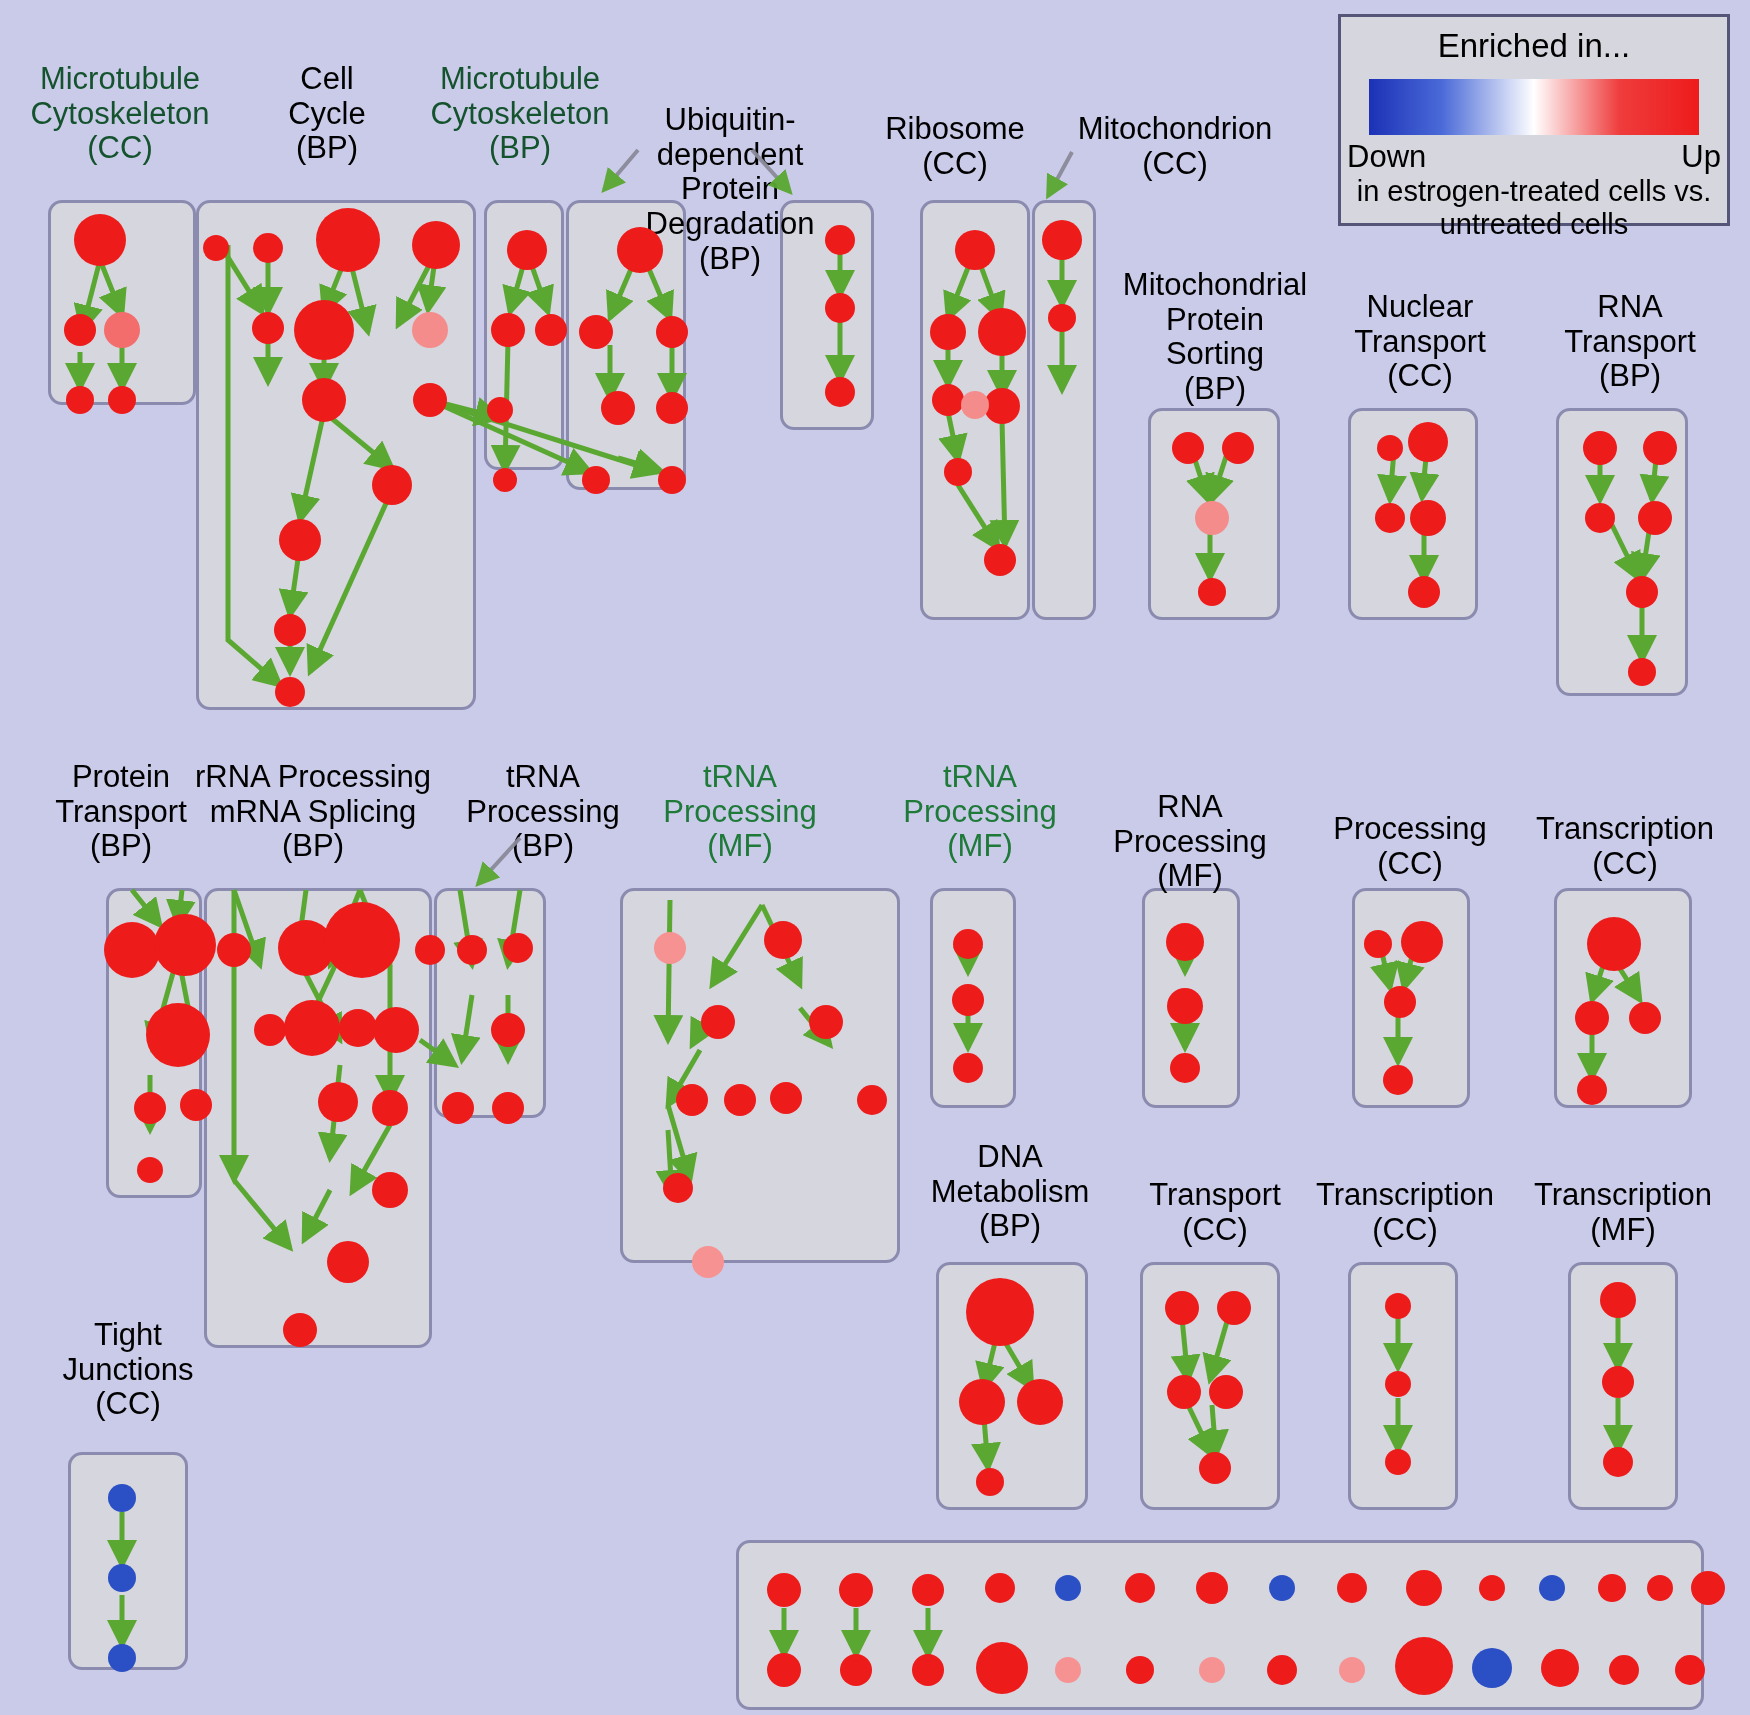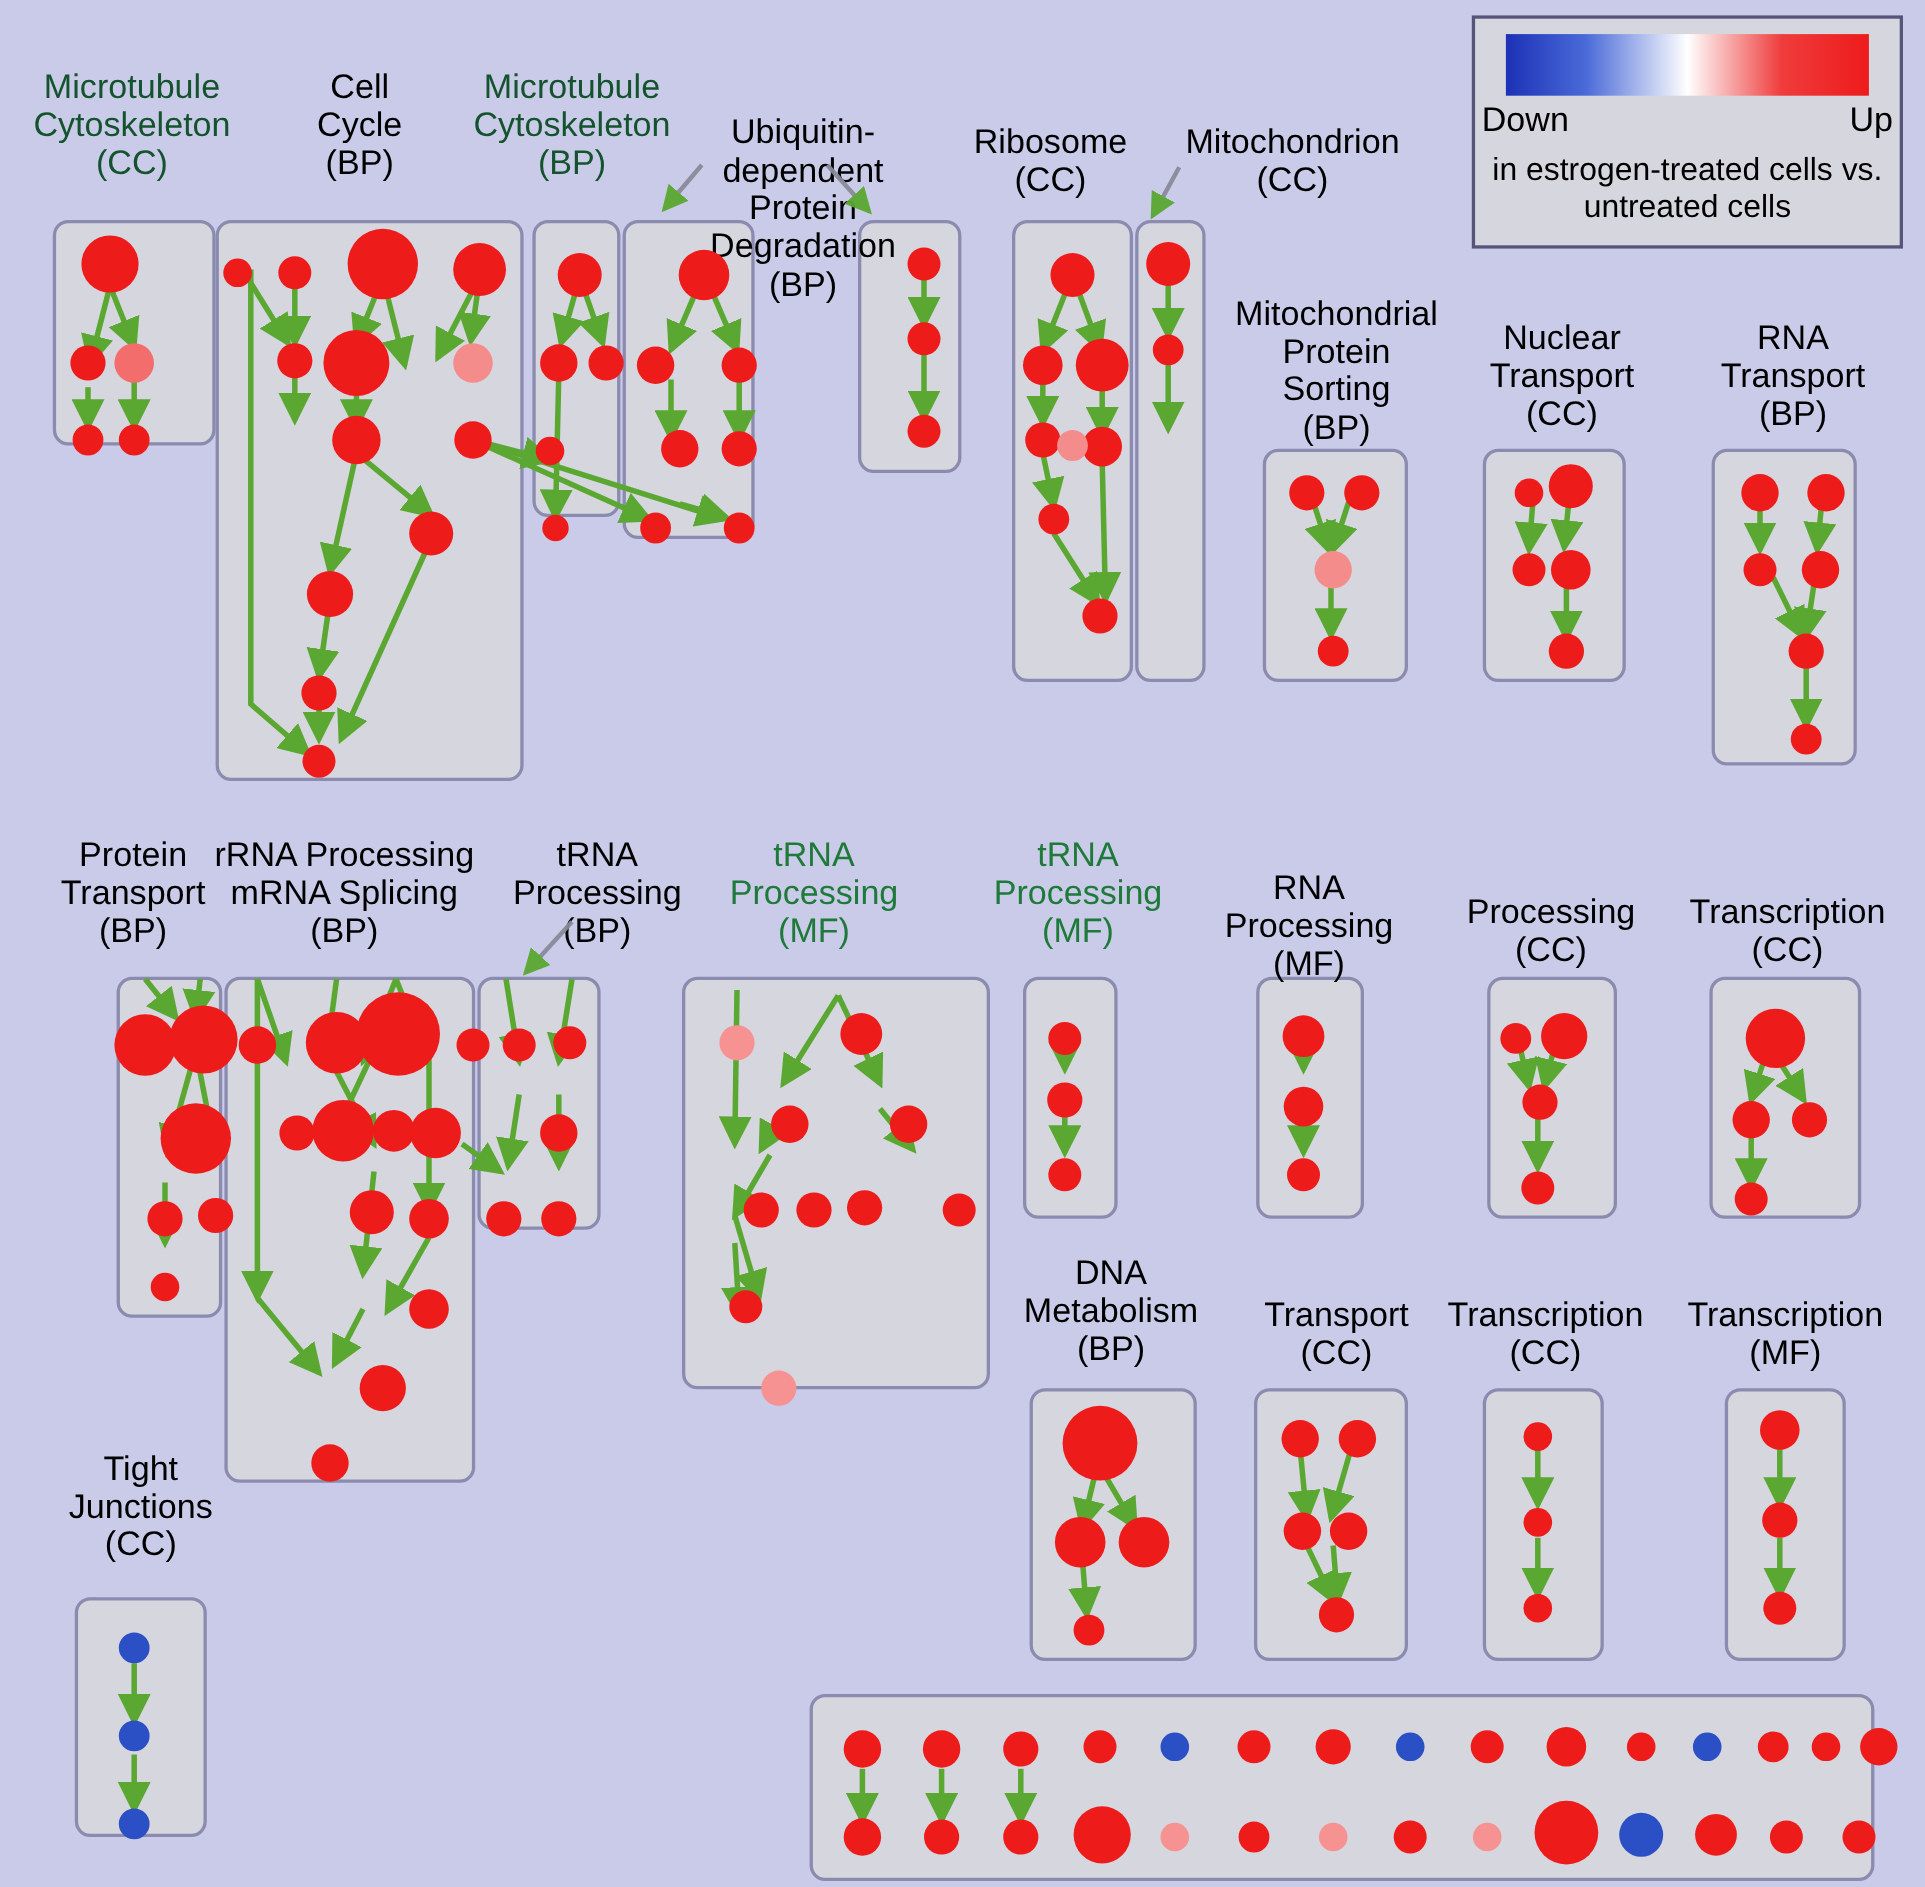"Enriched in..." div.title { html: none -> <div>Enriched in...</div> }
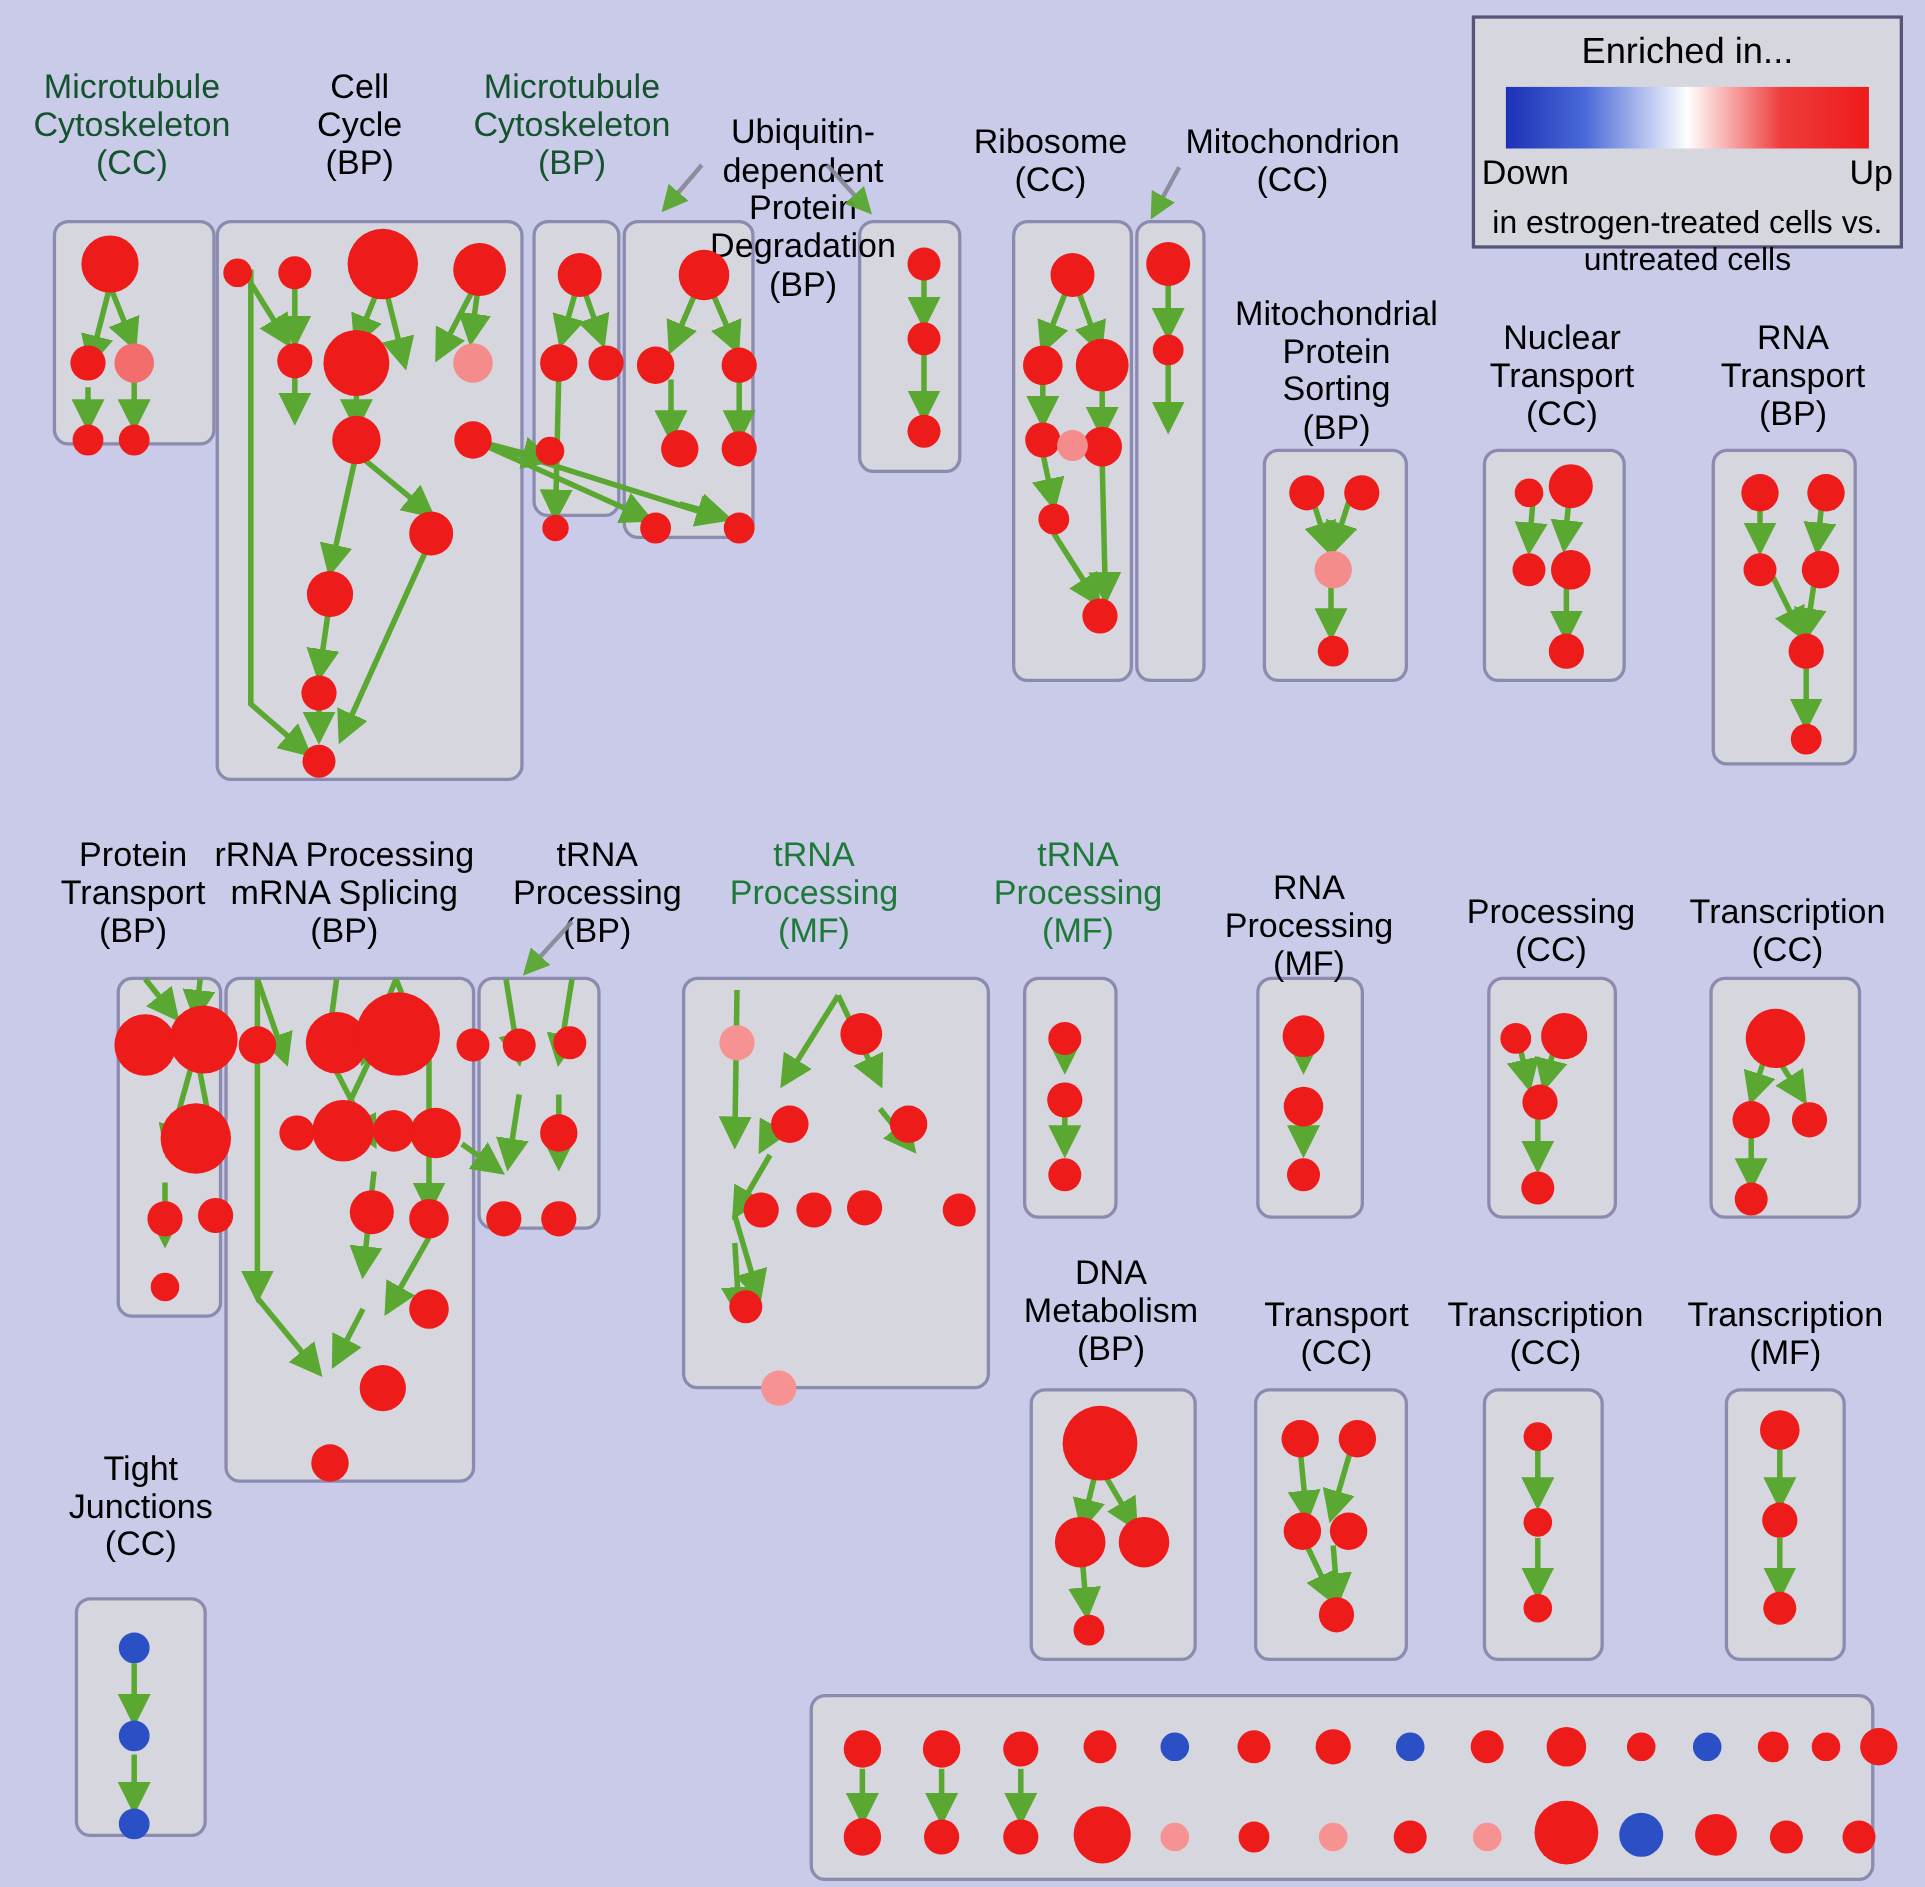"in estrogen-treated cells vs. untreated" .legend .sub { margin-top: 12px -> 0 }
